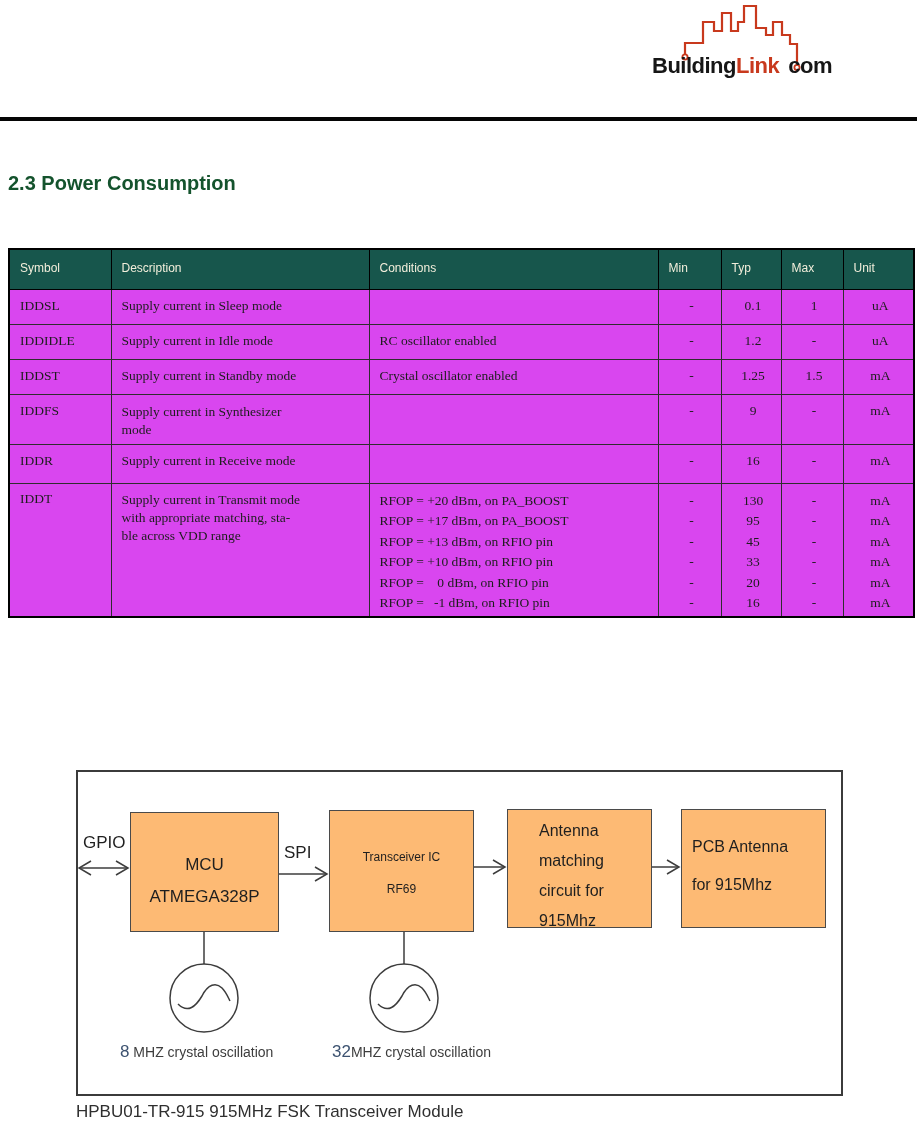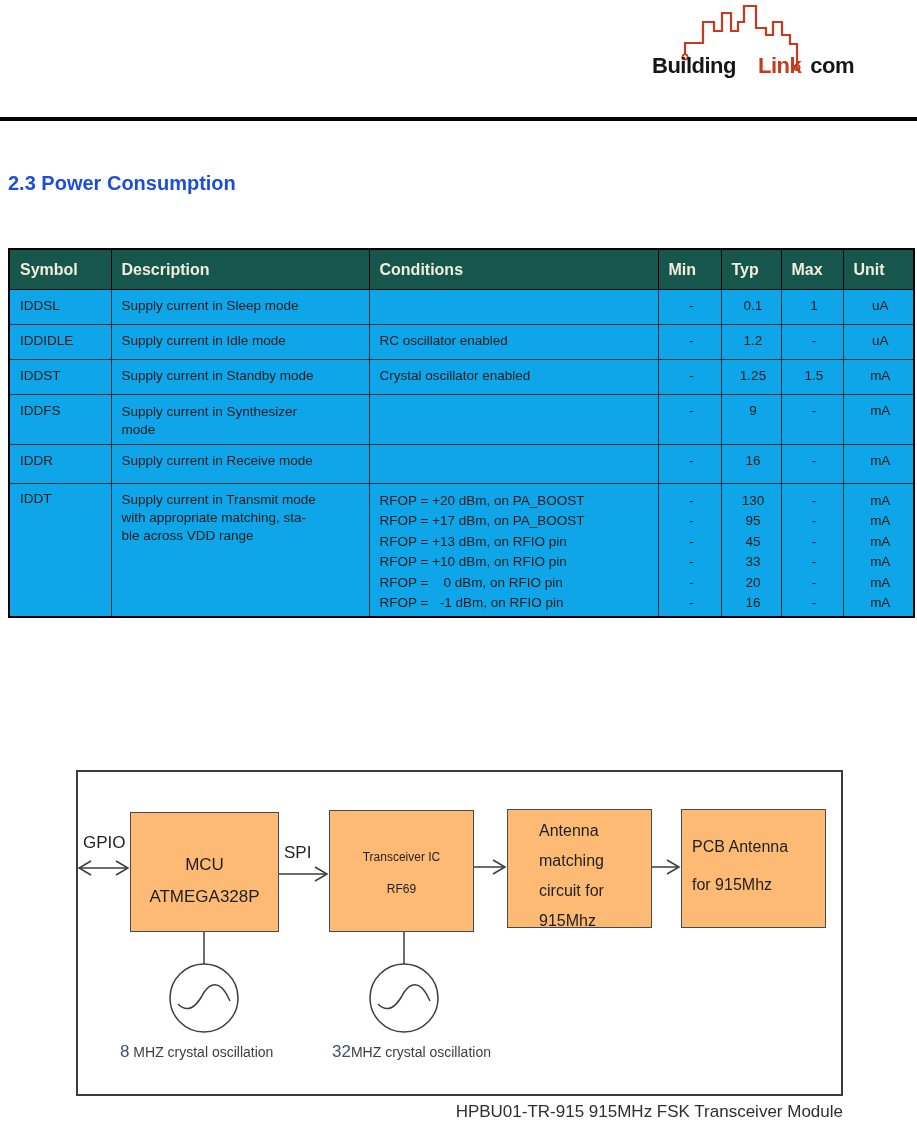"Link" .logo-red { margin-left: 22px -> none }
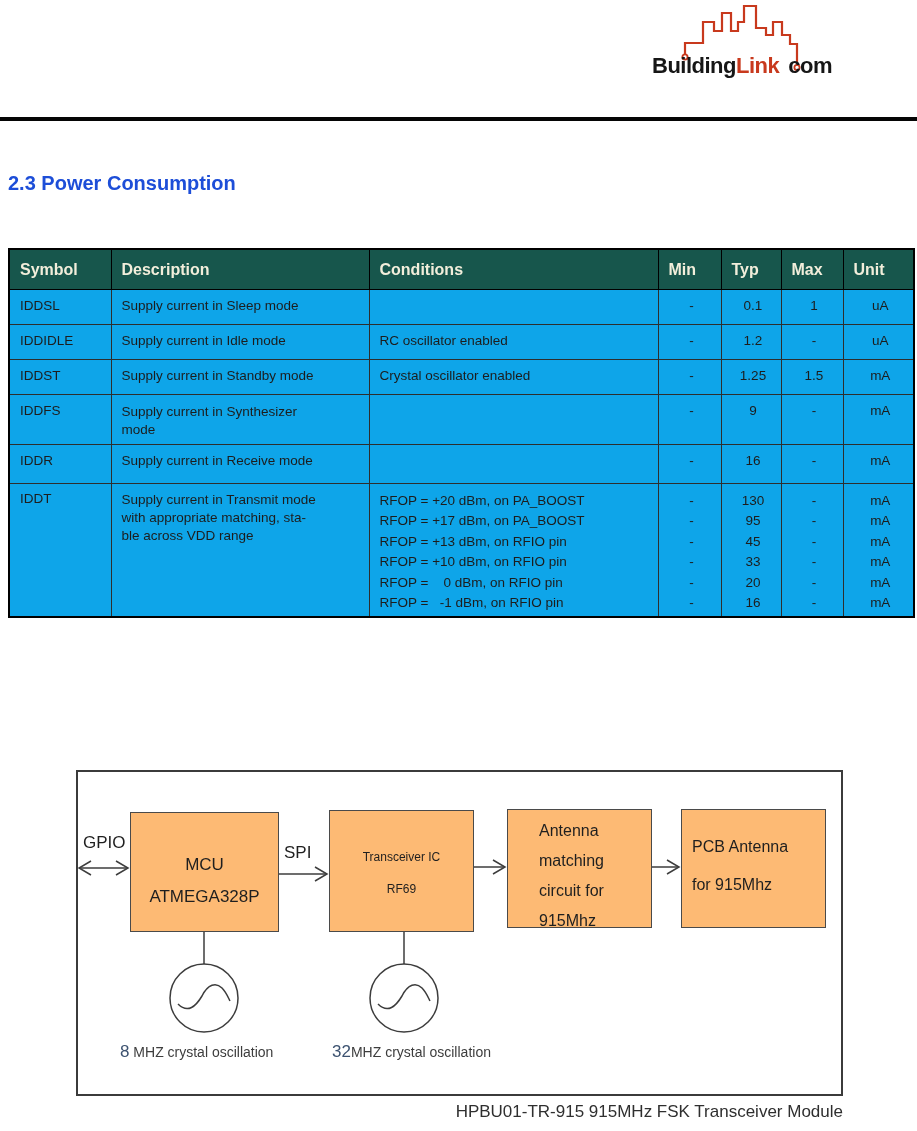"2.3 Power Consumption" .section-title { color: #1d4ed8 -> #14532d }
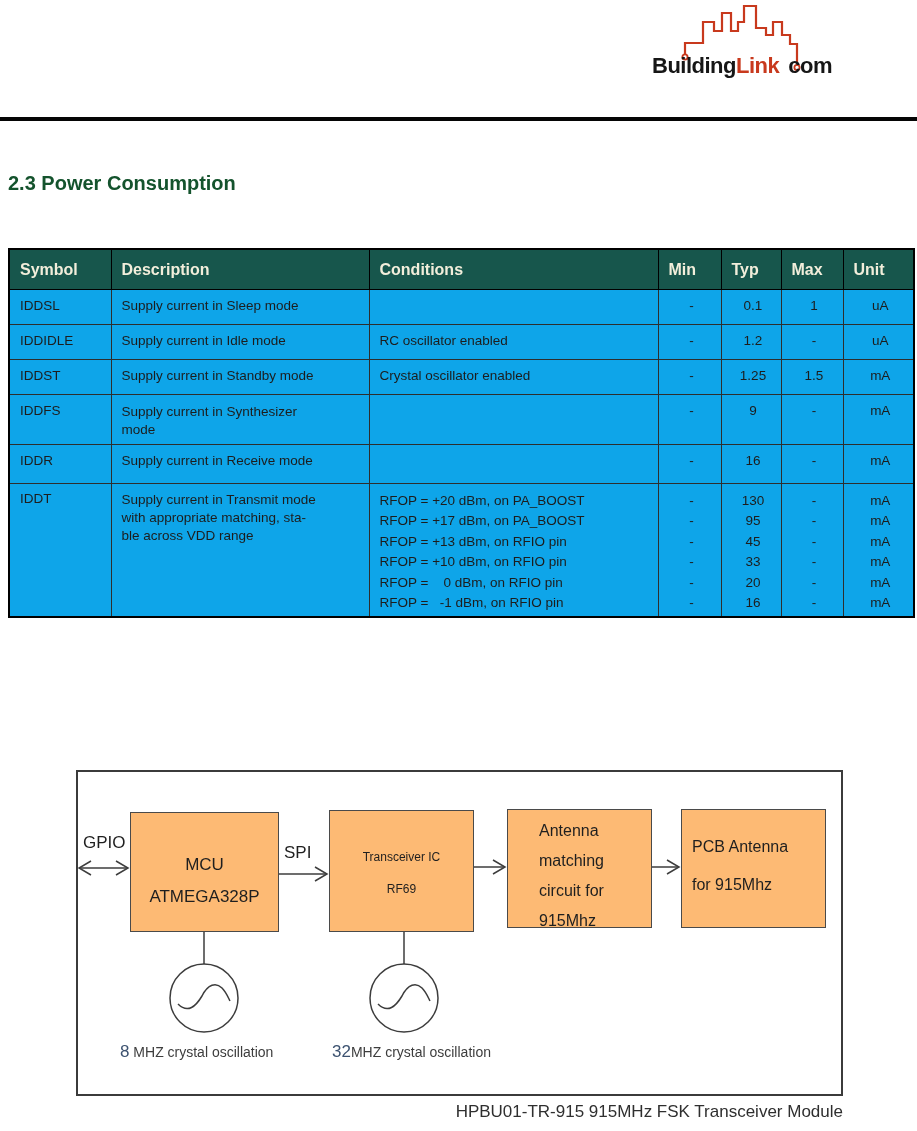"Symbol" table.power th { font-size: 16px -> 12px; font-weight: bold -> normal }
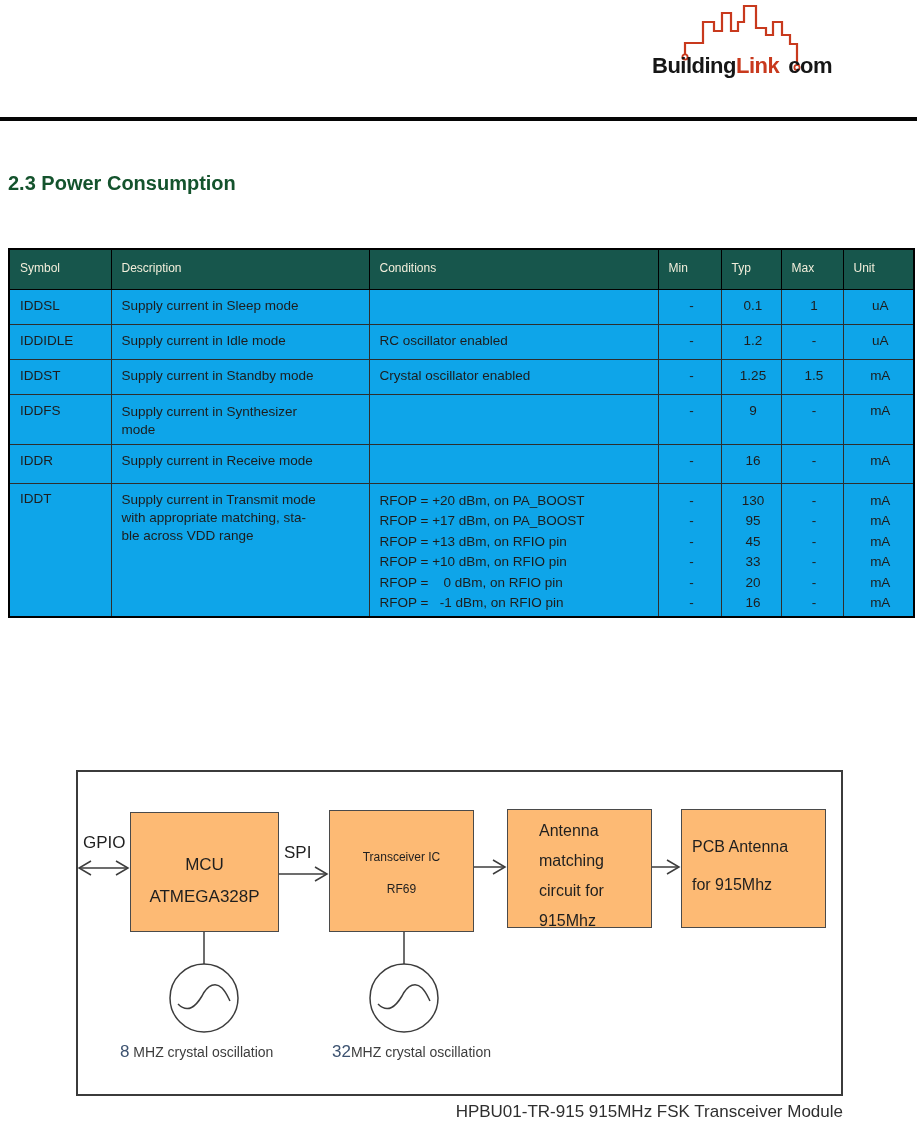"IDDSL" td { background: #0ea5e9 -> #d946ef; font-family: none -> Liberation Serif, serif }
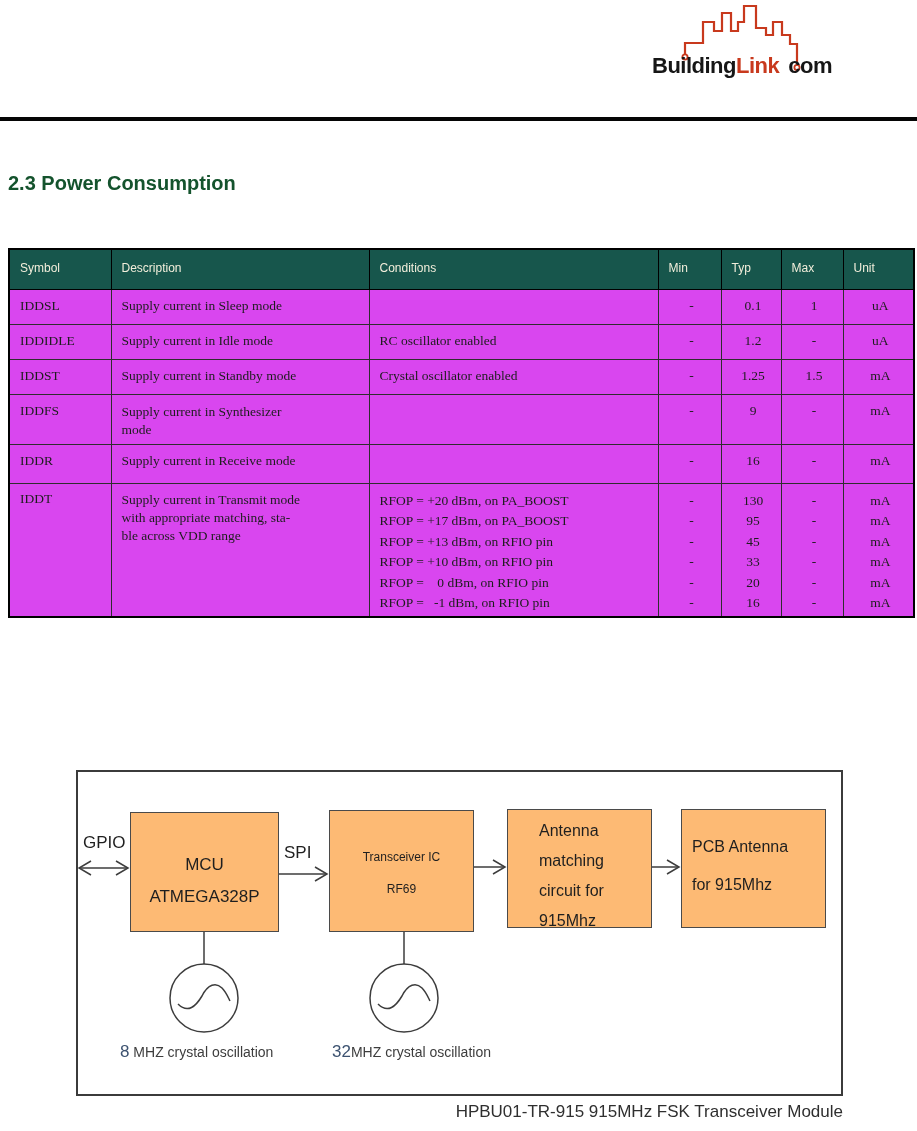"HPBU01-TR-915 915MHz FSK Transceiver" .caption { text-align: right -> left }
